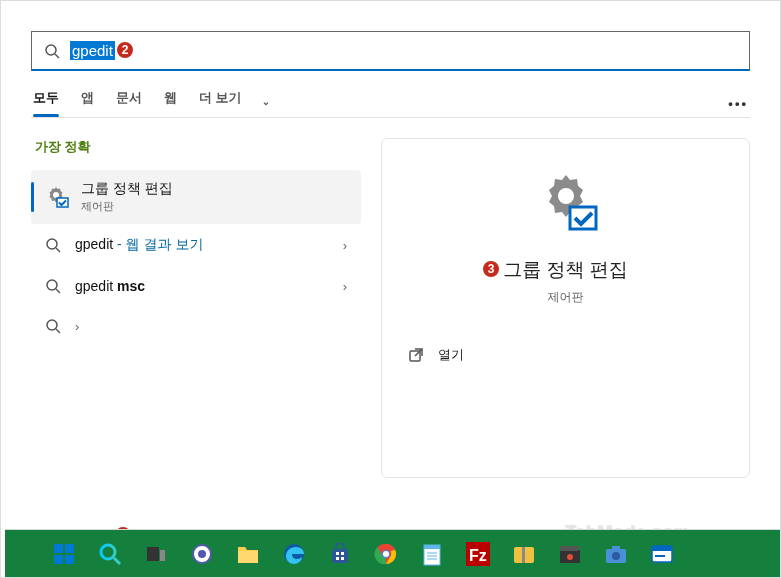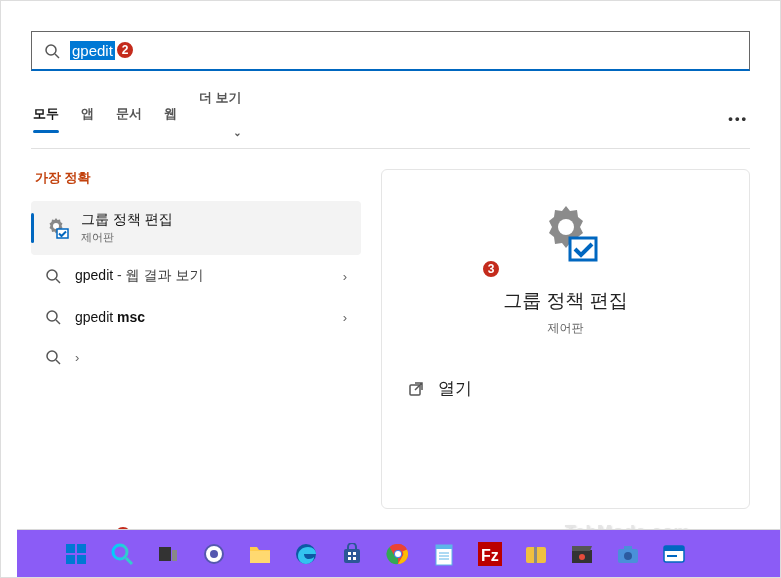"더 보기" .tab-more { flex-direction: column -> none }
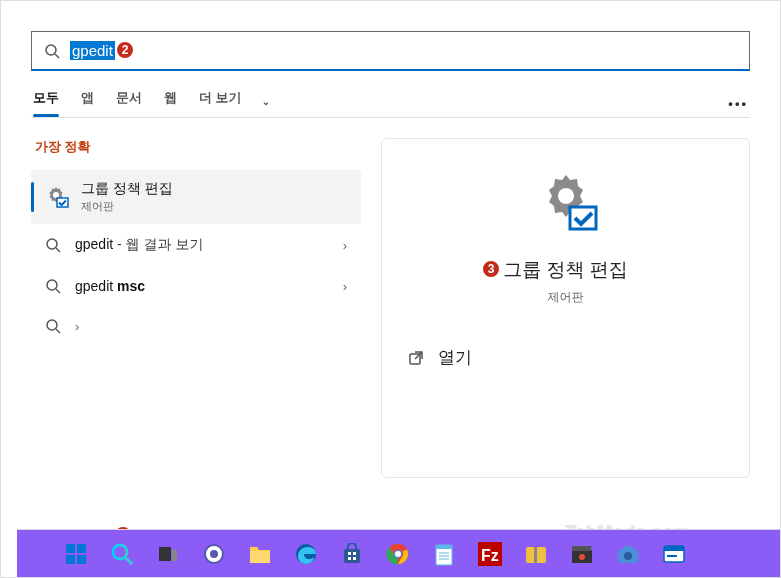"가장 정확" .section-header { color: #c2410c -> #4d7c0f }
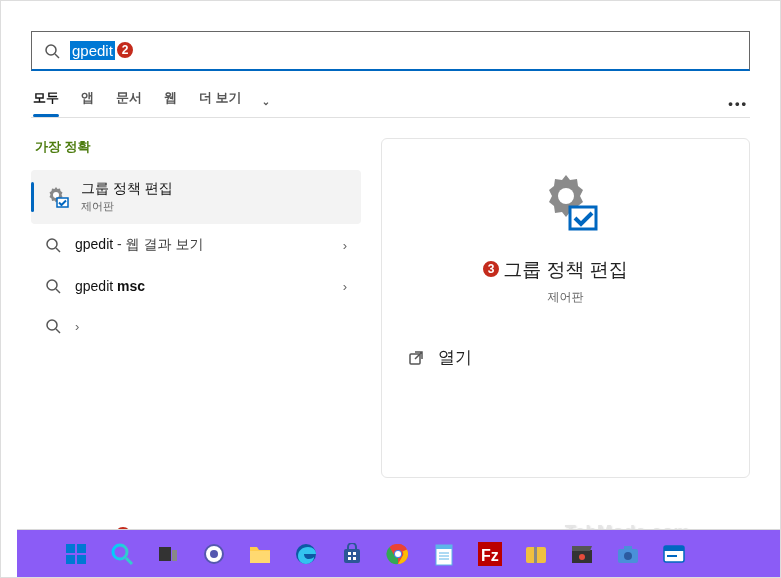"- 웹 결과 보기" .web-text .light { color: #404040 -> #0369a1 }
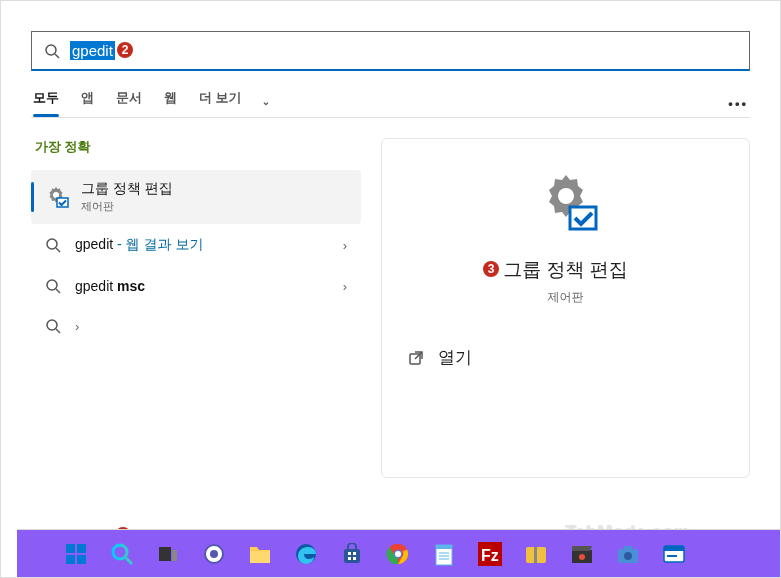"열기" .action-label { font-size: 17px -> 13px }
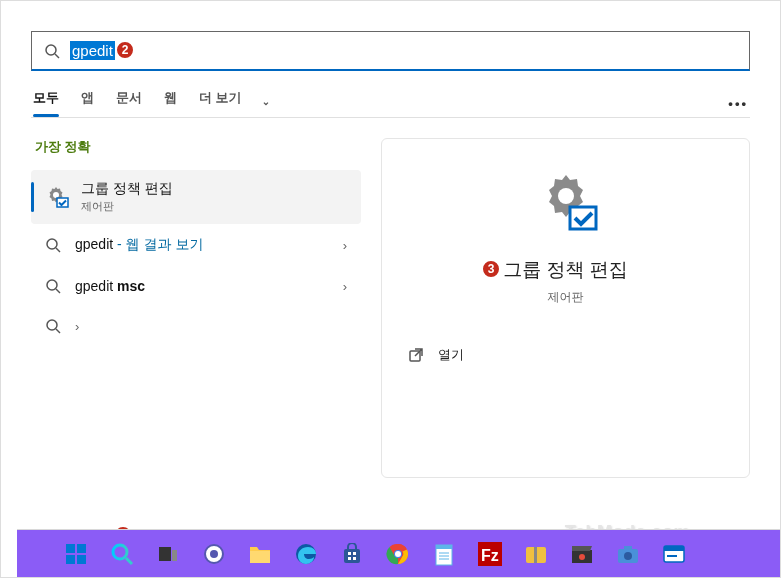"Fz" .taskbar { background: #8b5cf6 -> #15803d; left: 16px -> 4px }
